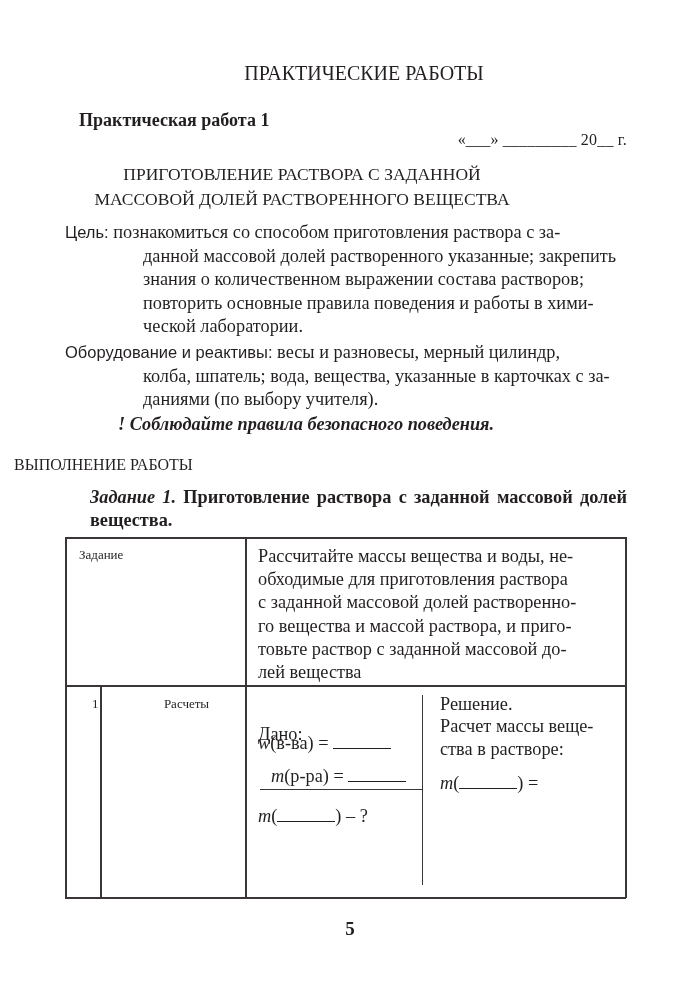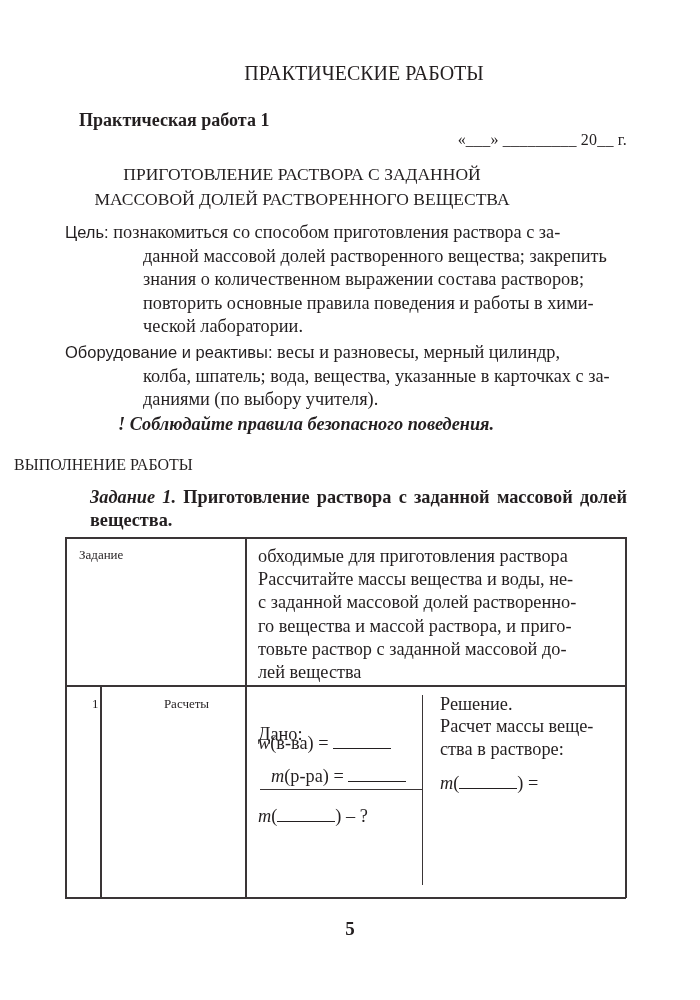"данной массовой долей растворенного" span.indent { text: вещества -> указанные }
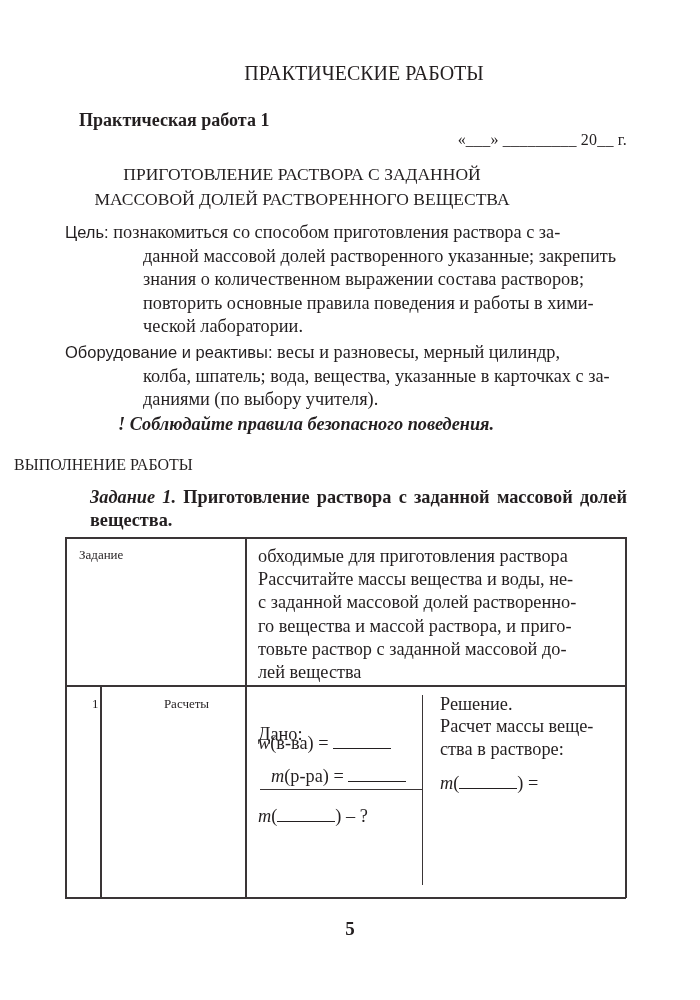"обходимые для приготовления раствора" div { order: before "Рассчитайте массы вещества и воды," -> after "Рассчитайте массы вещества и воды," }
